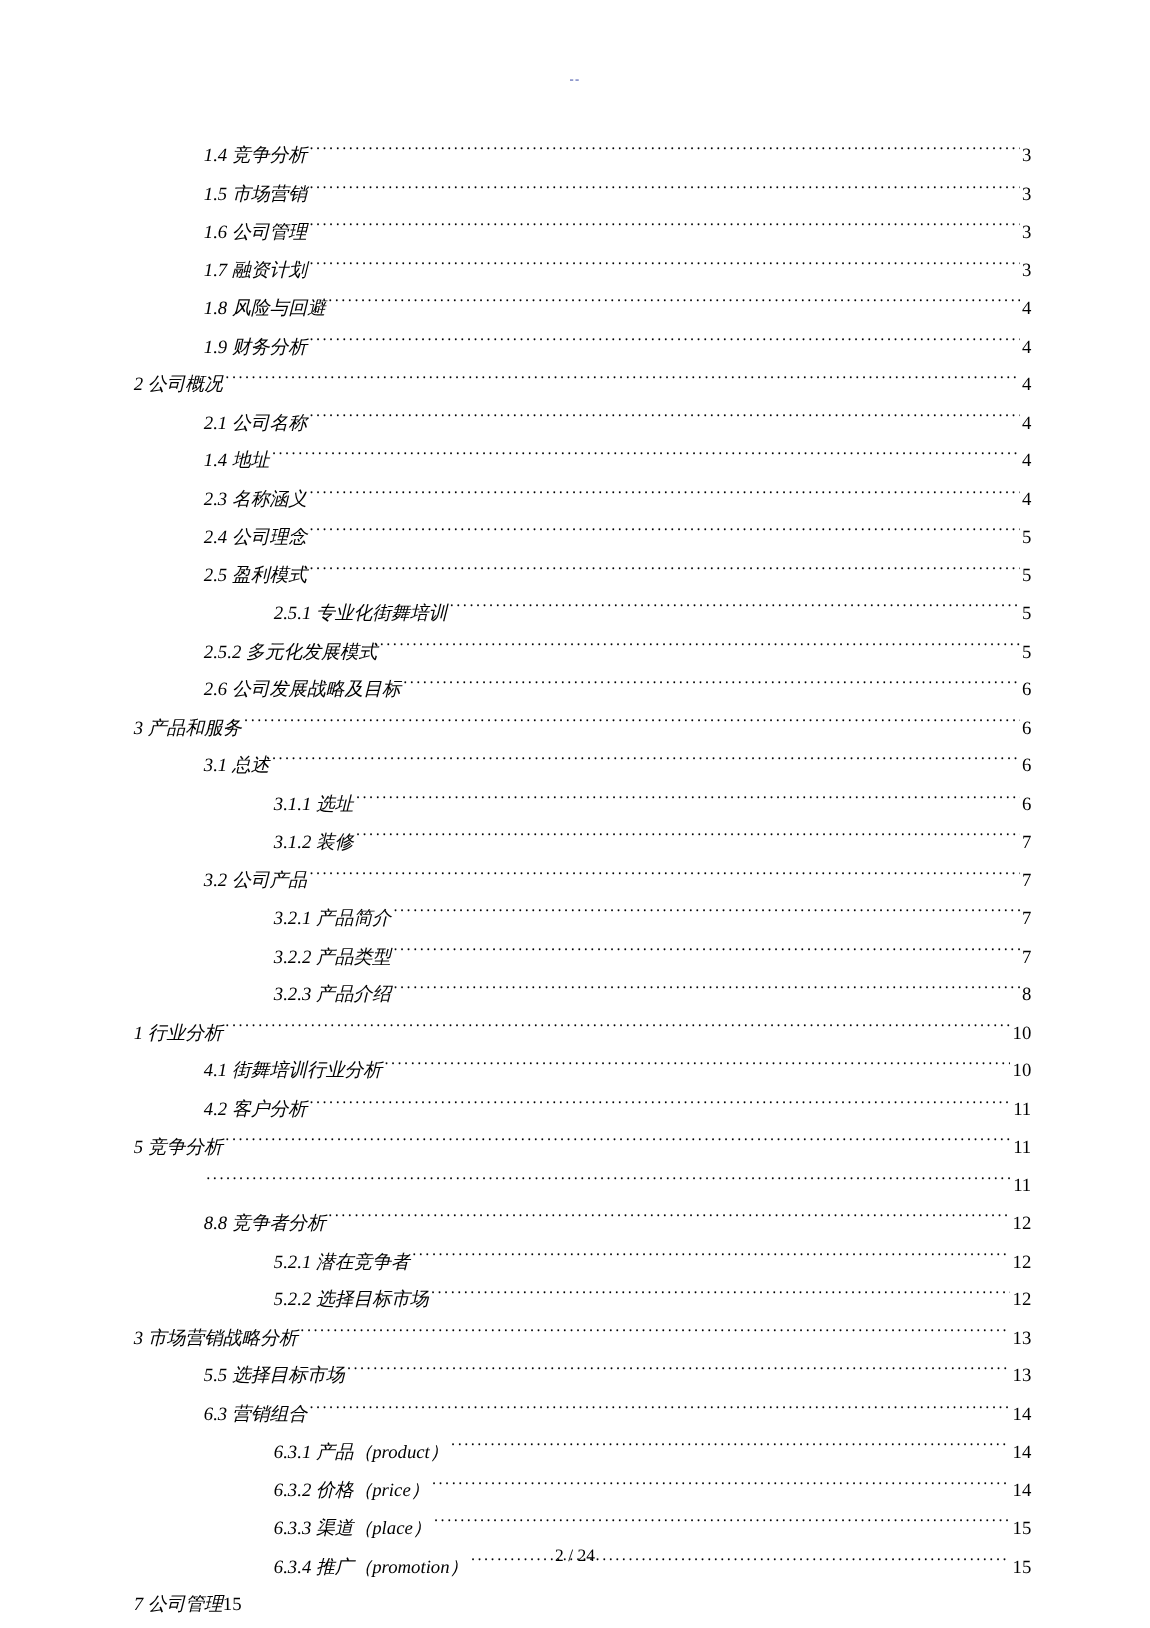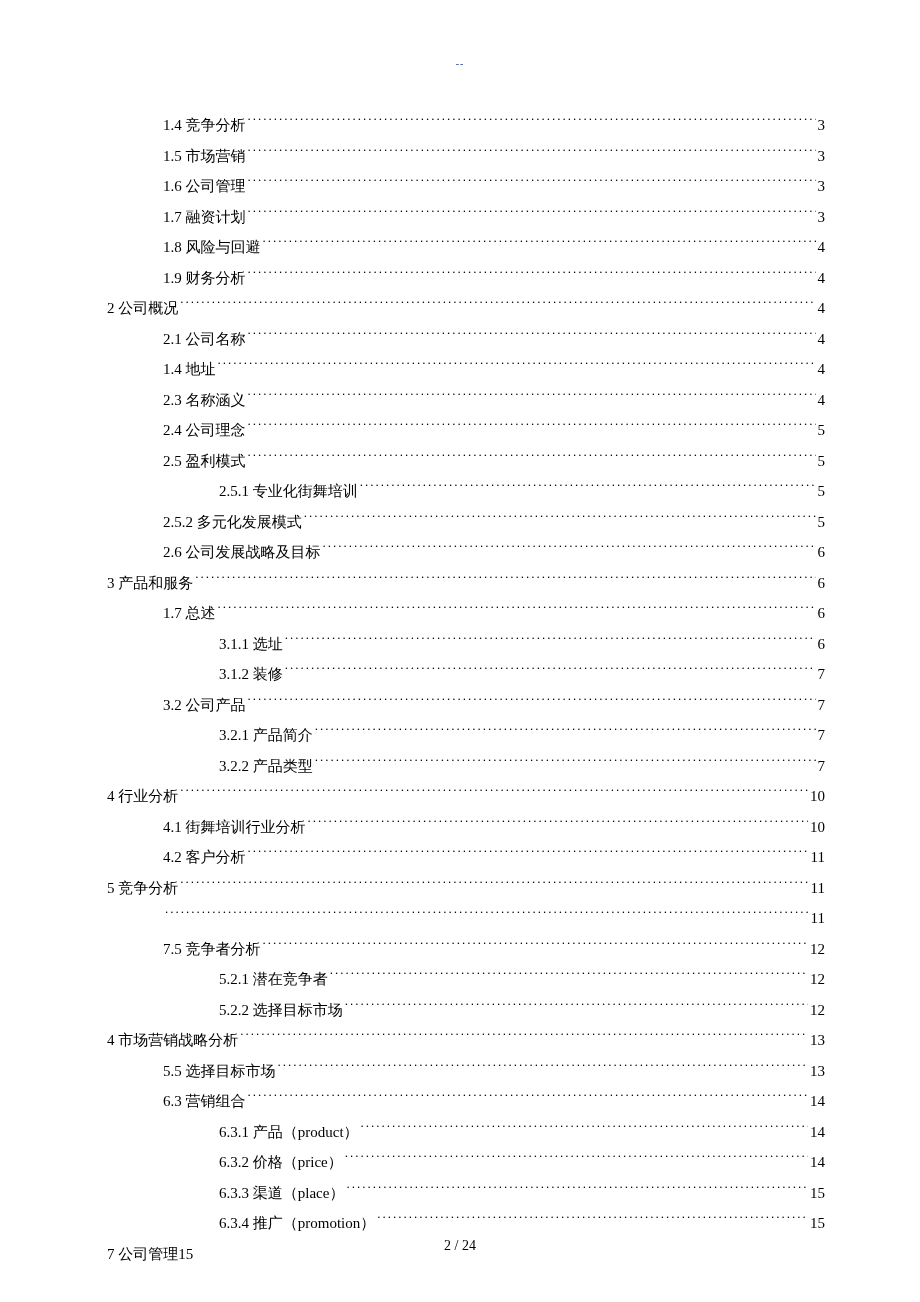"1.4 竞争分析" .toc-label { font-style: none -> italic }
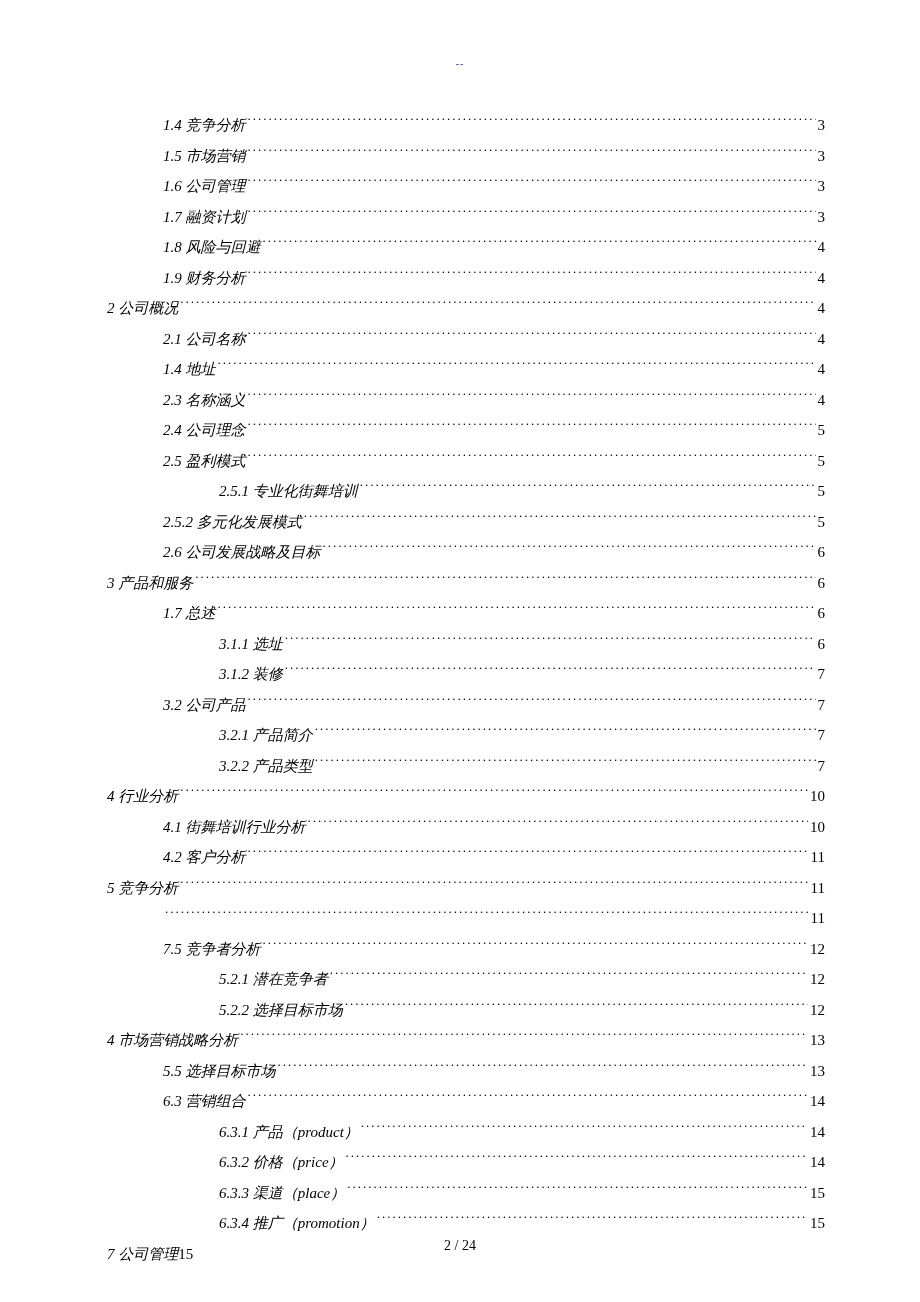"1.7 总述" span.toc-label { text: 1.7 -> 3.1 }
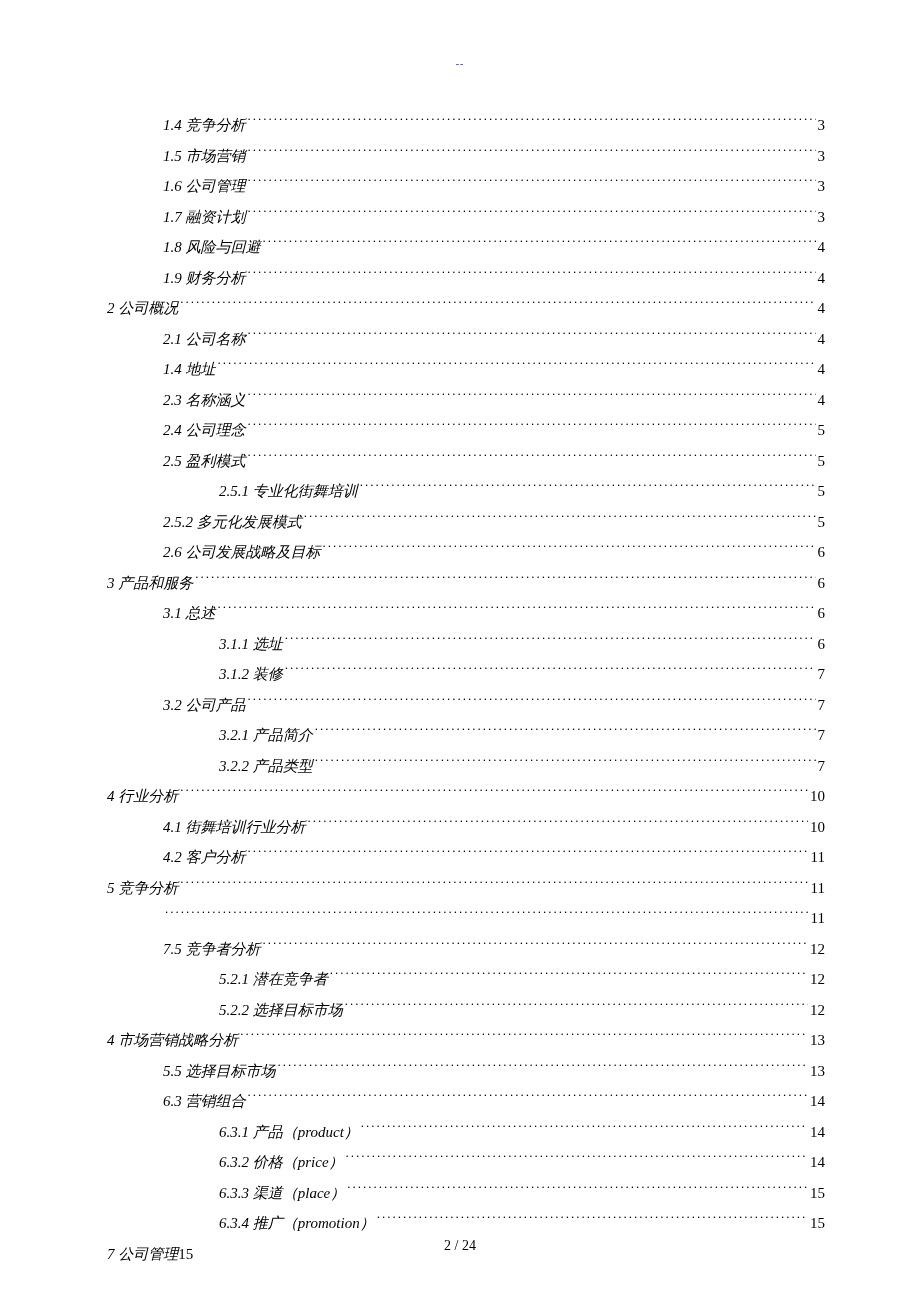"3.2.3 产品介绍" div.toc-row { html: none -> <div> <span>3.2.3 产品介绍</span> <span></span> <span>8</span> </div> }
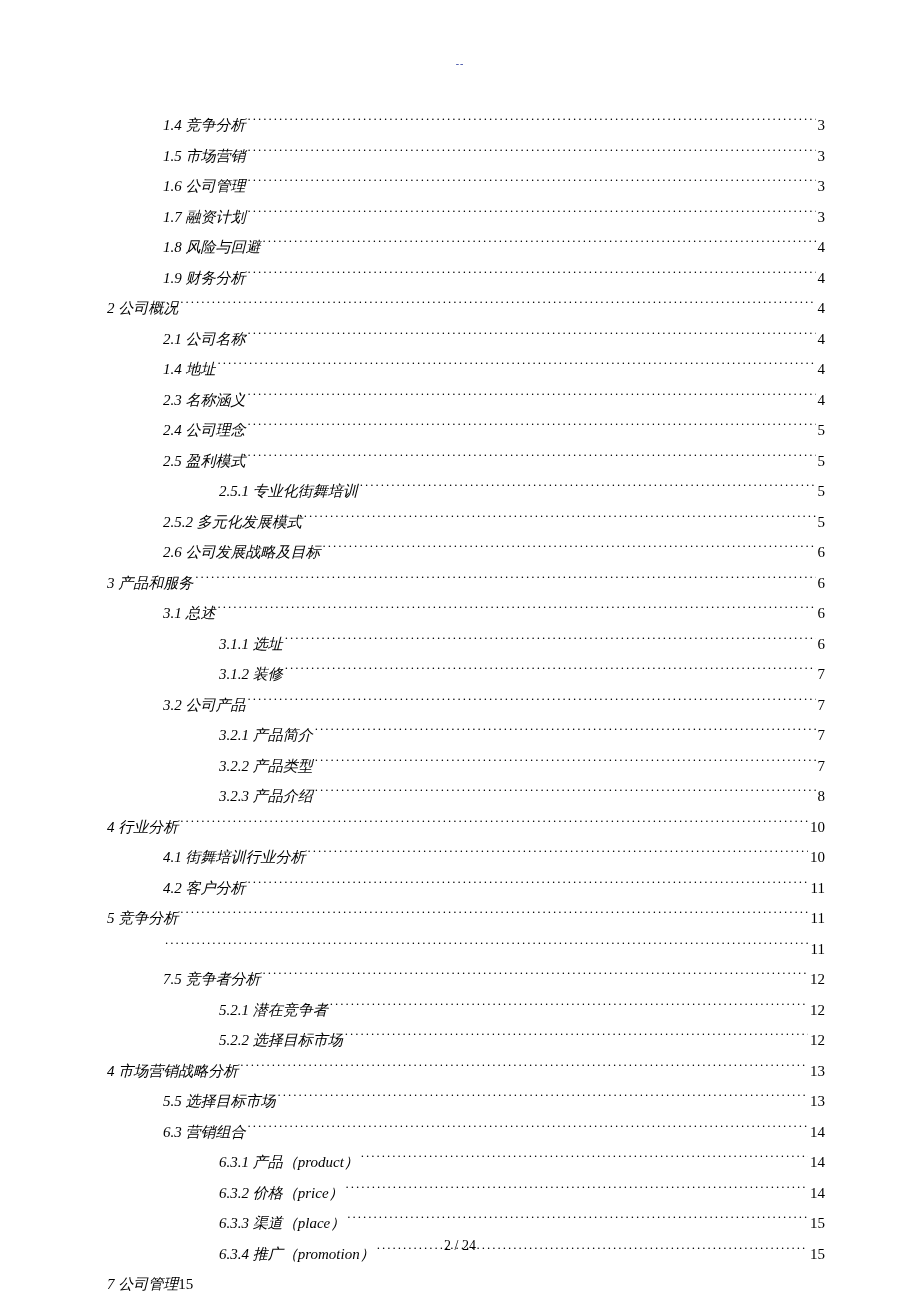"4 行业分析" span.toc-label { text: 4 -> 1 }
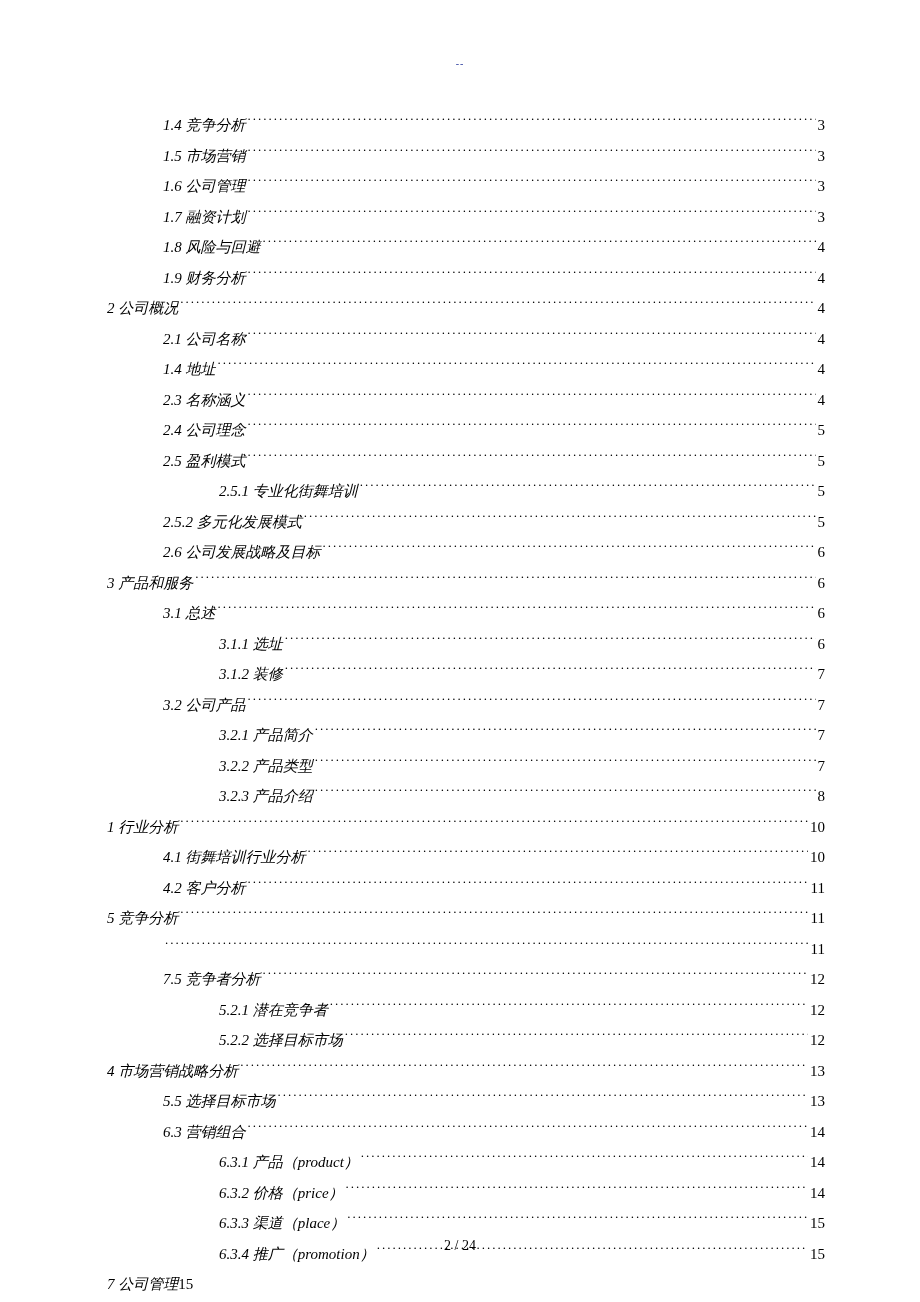"7.5 竞争者分析" span.toc-label { text: 7.5 -> 8.8 }
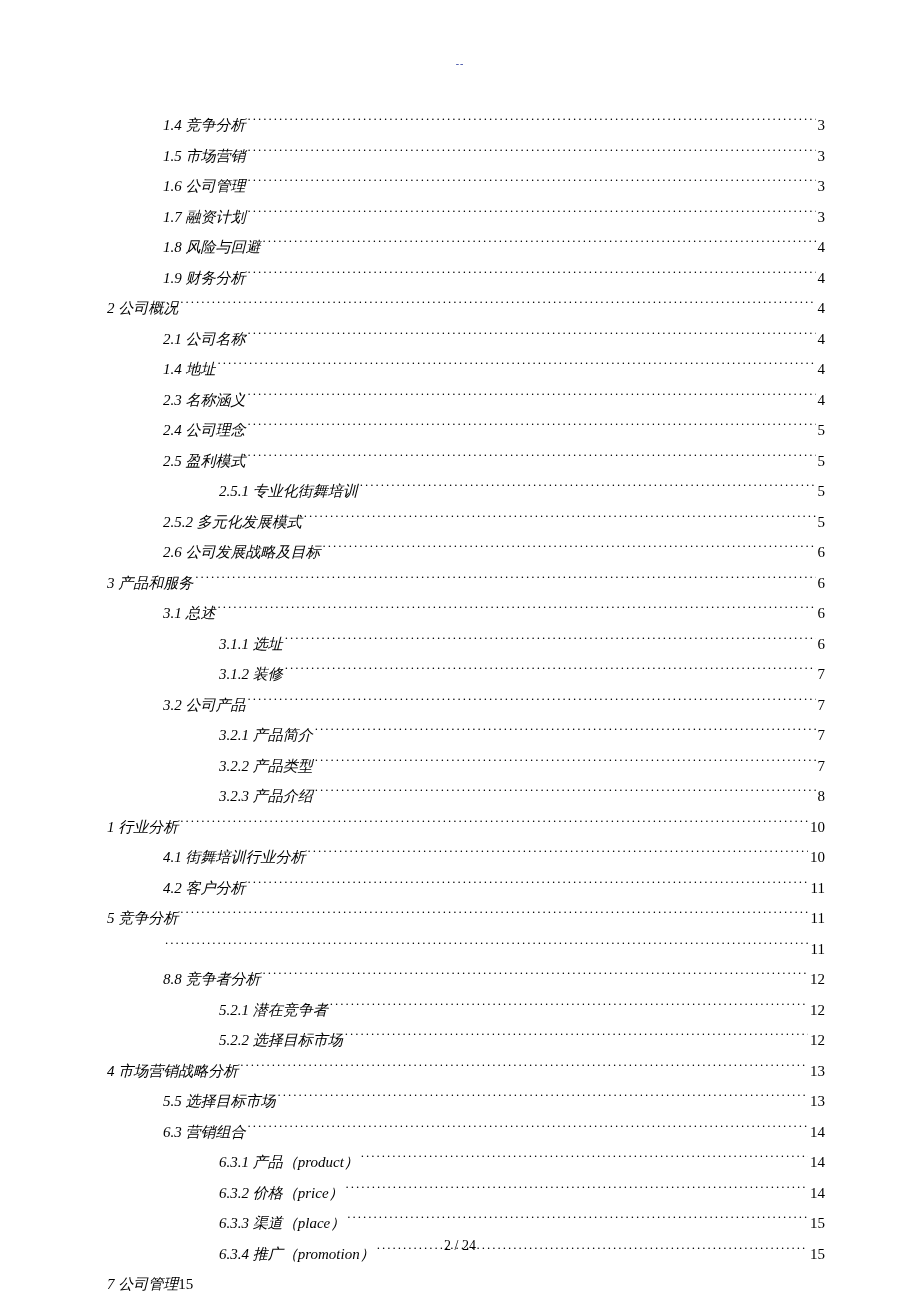"4 市场营销战略分析" span.toc-label { text: 4 -> 3 }
